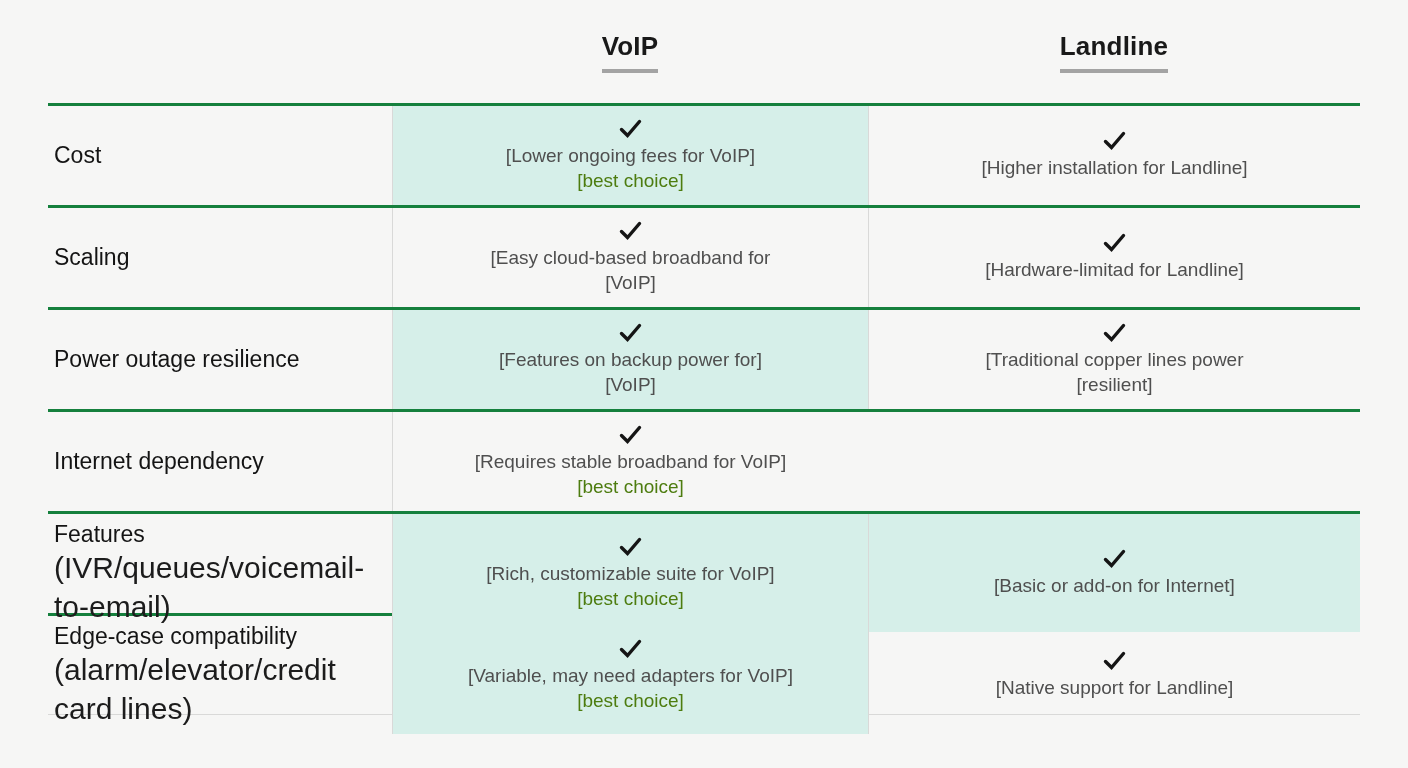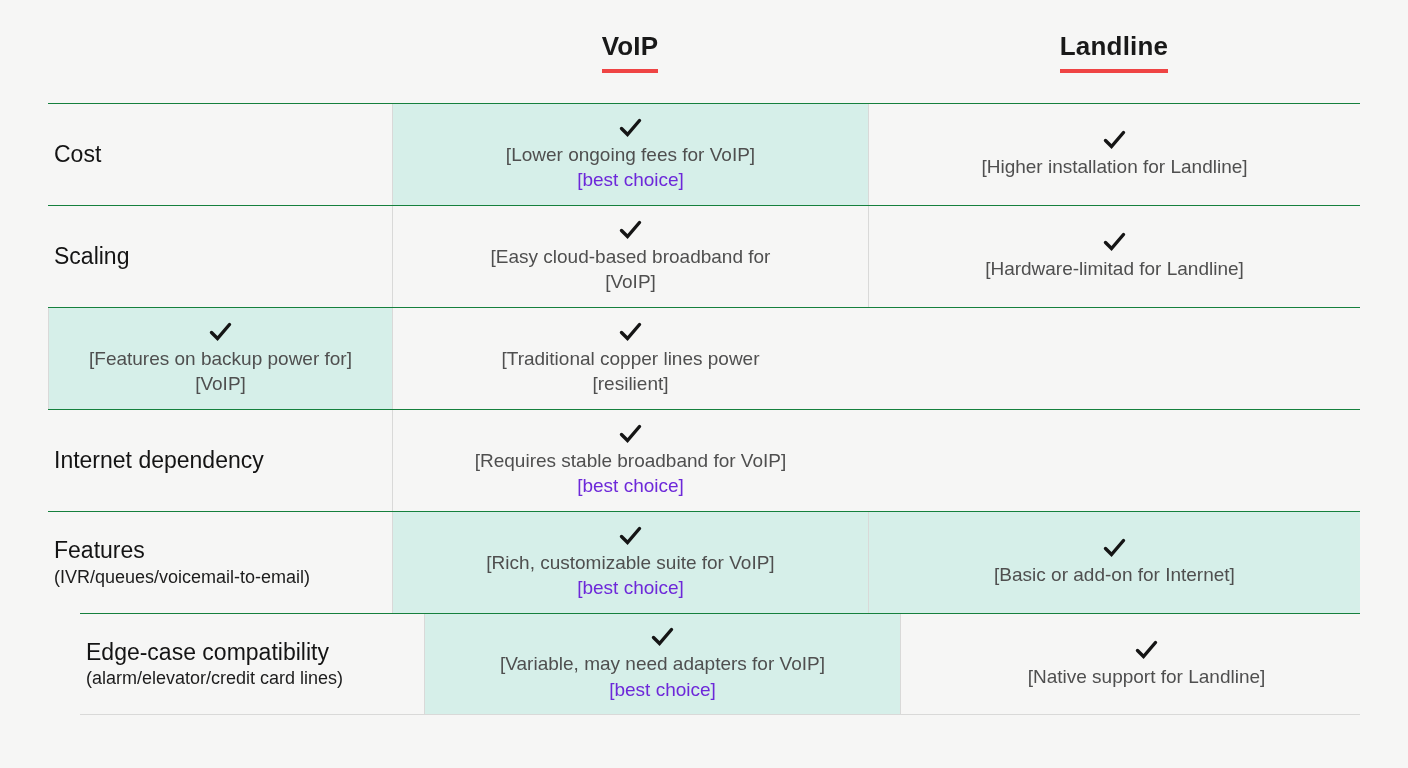"VoIP" .col-title { border-bottom: 4px solid #ef4444 -> 4px solid #a3a3a3 }
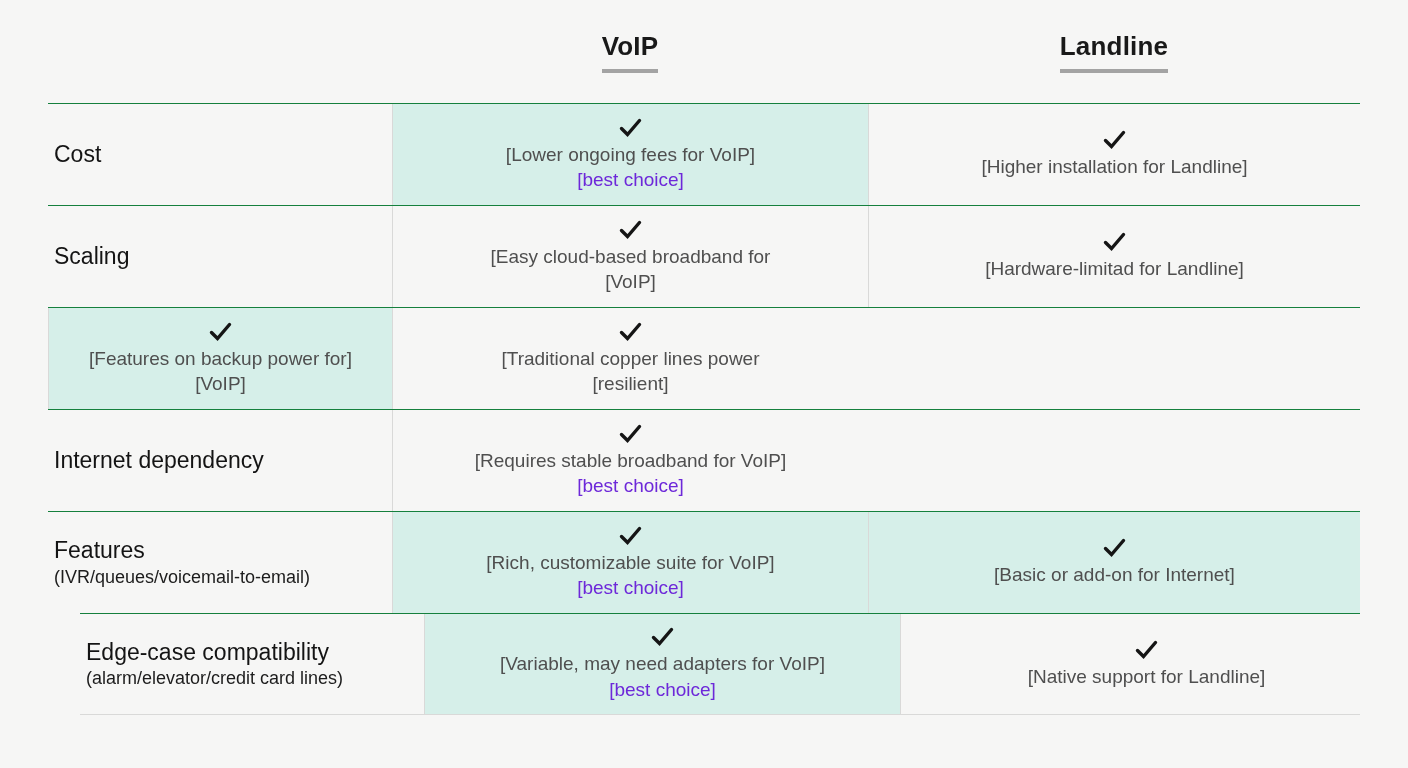"Cost" .trow { border-top: 1px solid #15803d -> 3px solid #15803d }
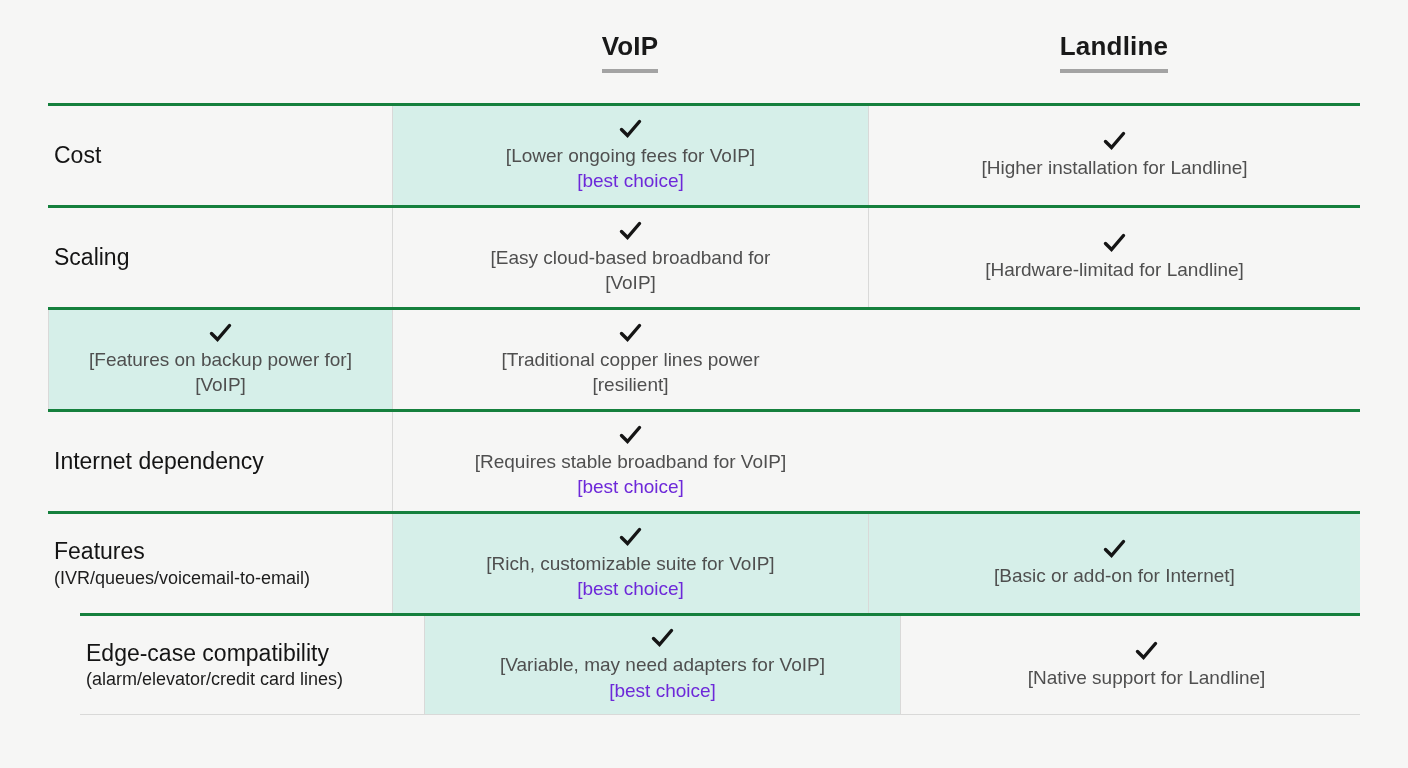"[best choice]" .best-line { color: #6d28d9 -> #4d7c0f }
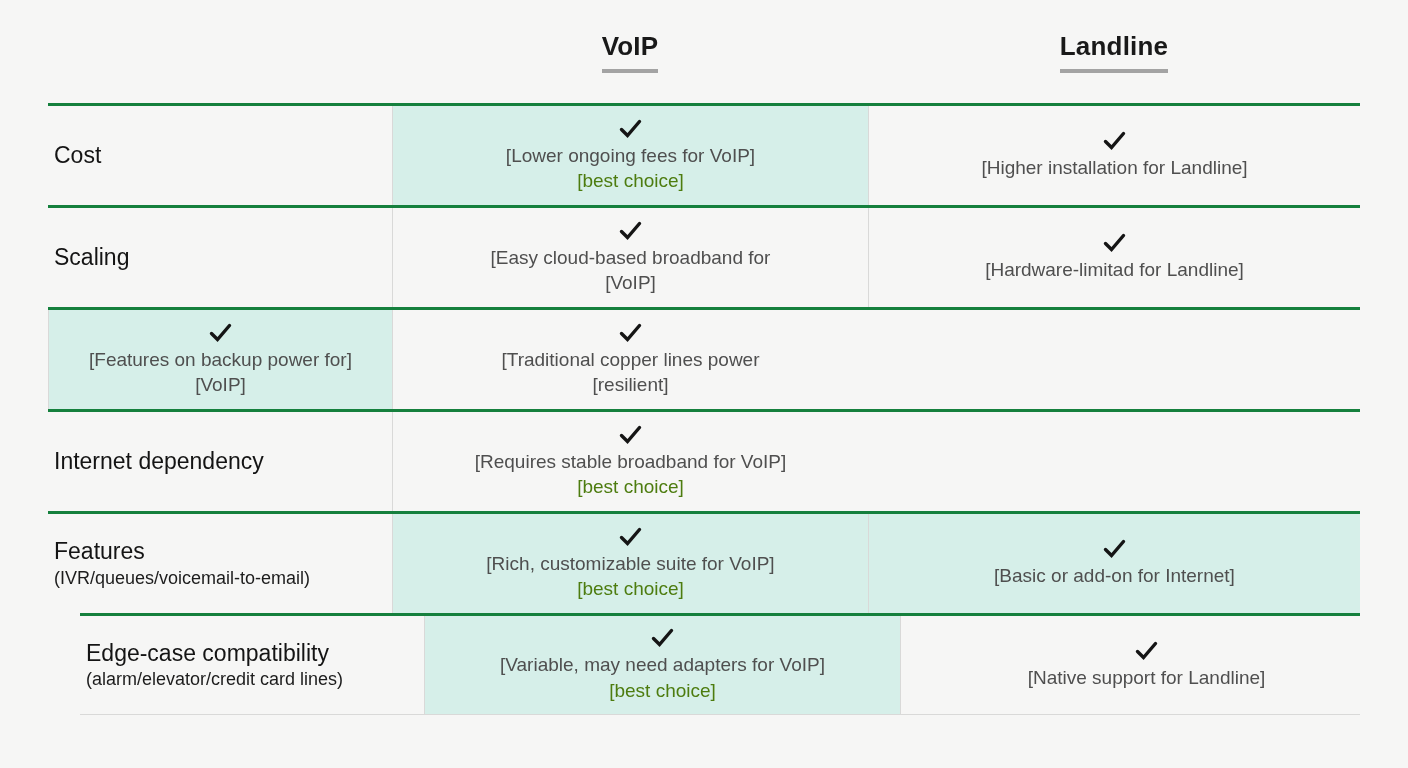"Power outage resilience" div.cell { html: none -> <div> <div>Power outage resilience</div> </div> }
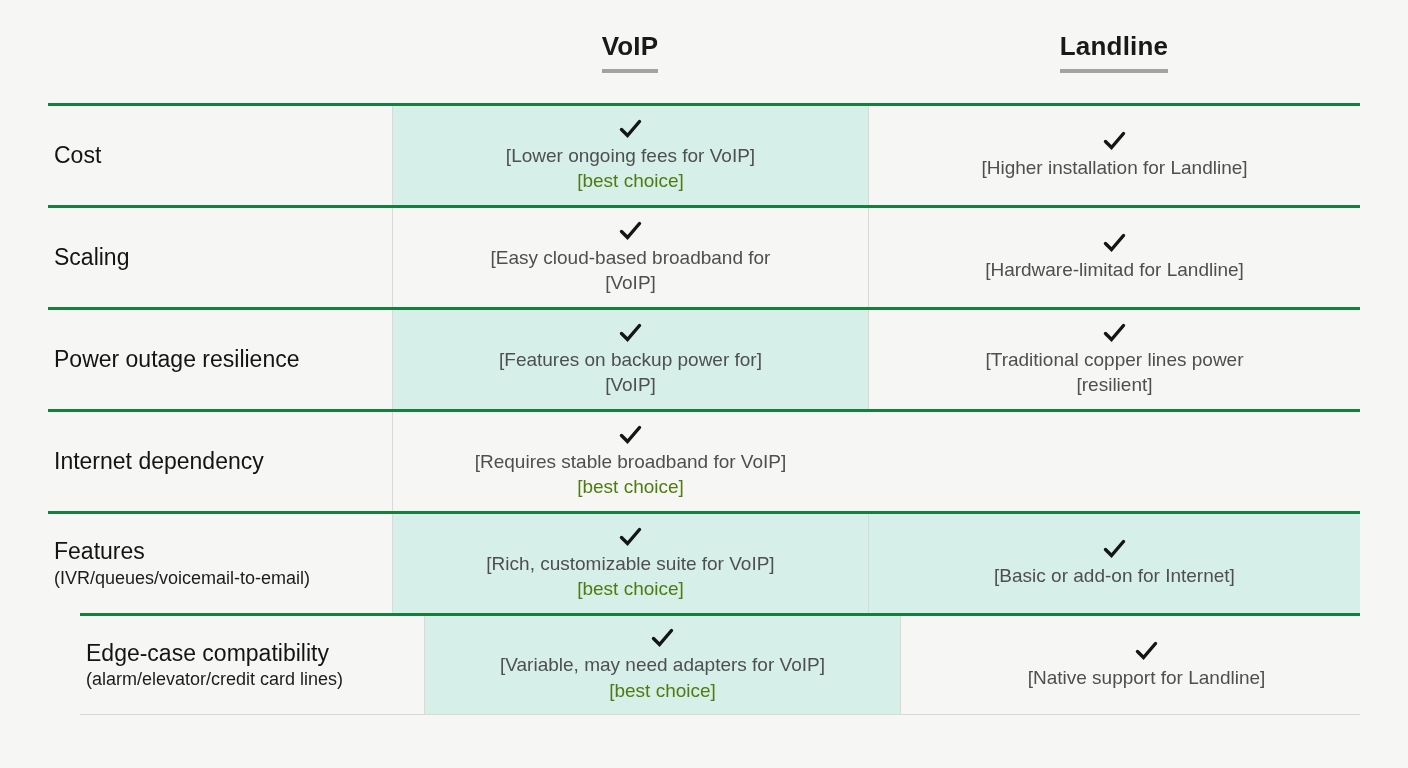"(IVR/queues/voicemail-to-email)" .row-sublabel { font-size: 18px -> 30px }
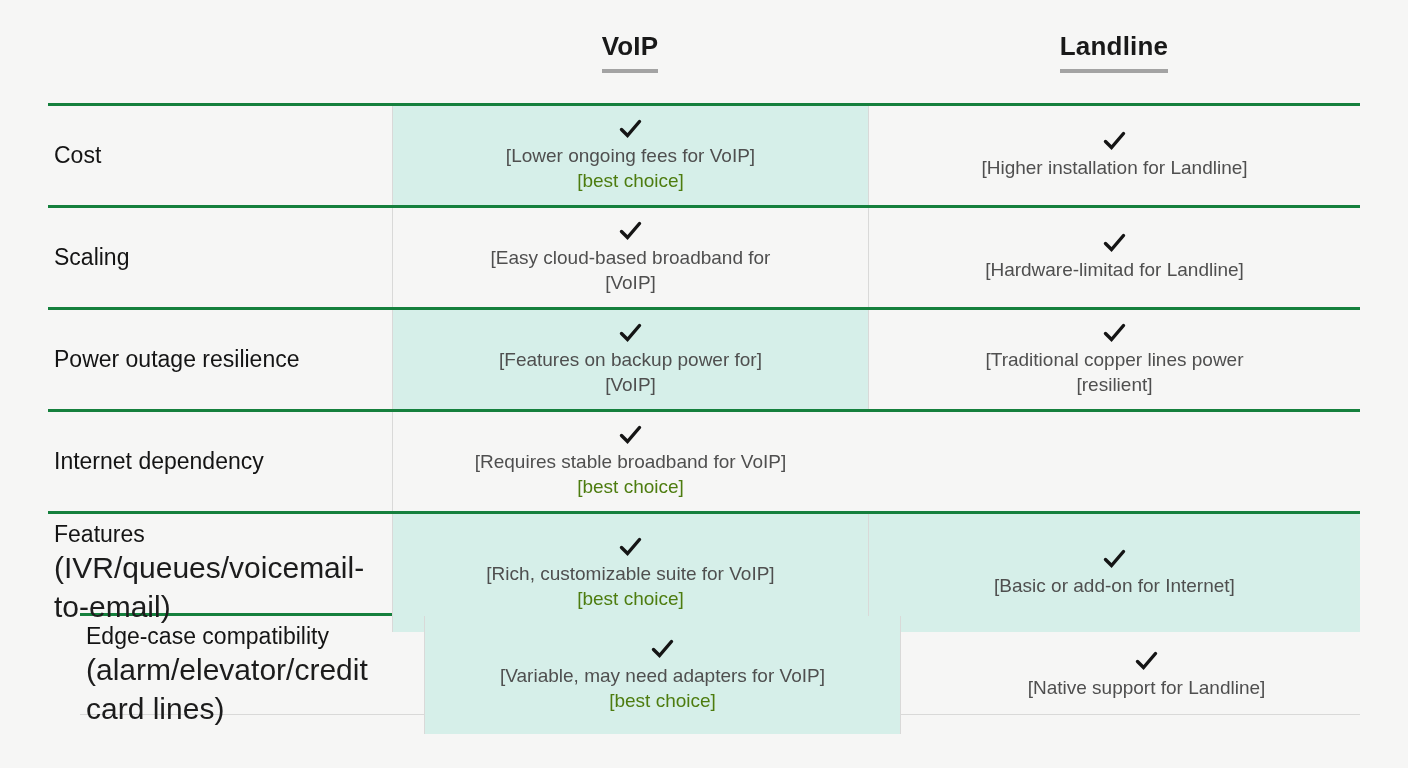"Edge-case compatibility" .trow:last-child { margin-left: 32px -> none }
